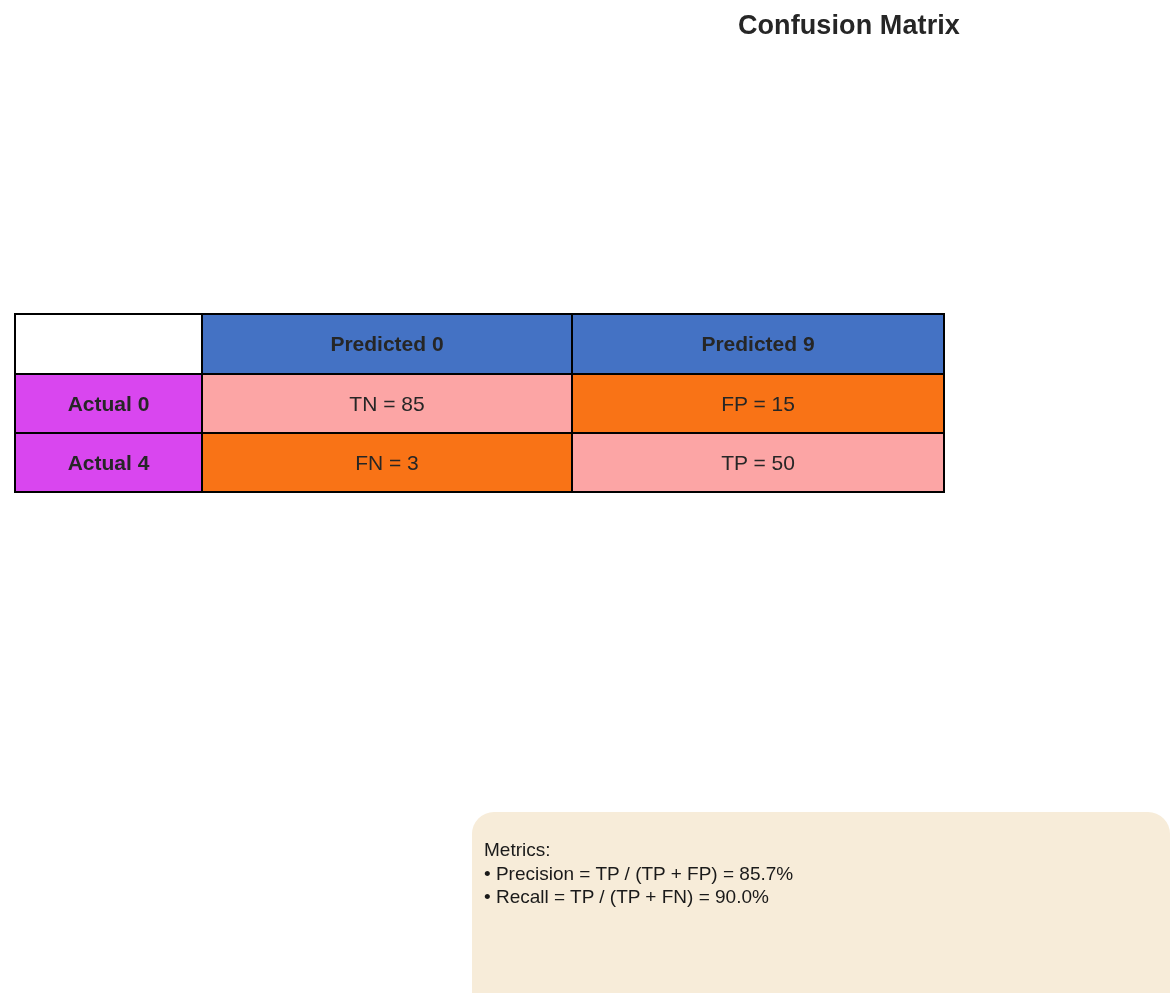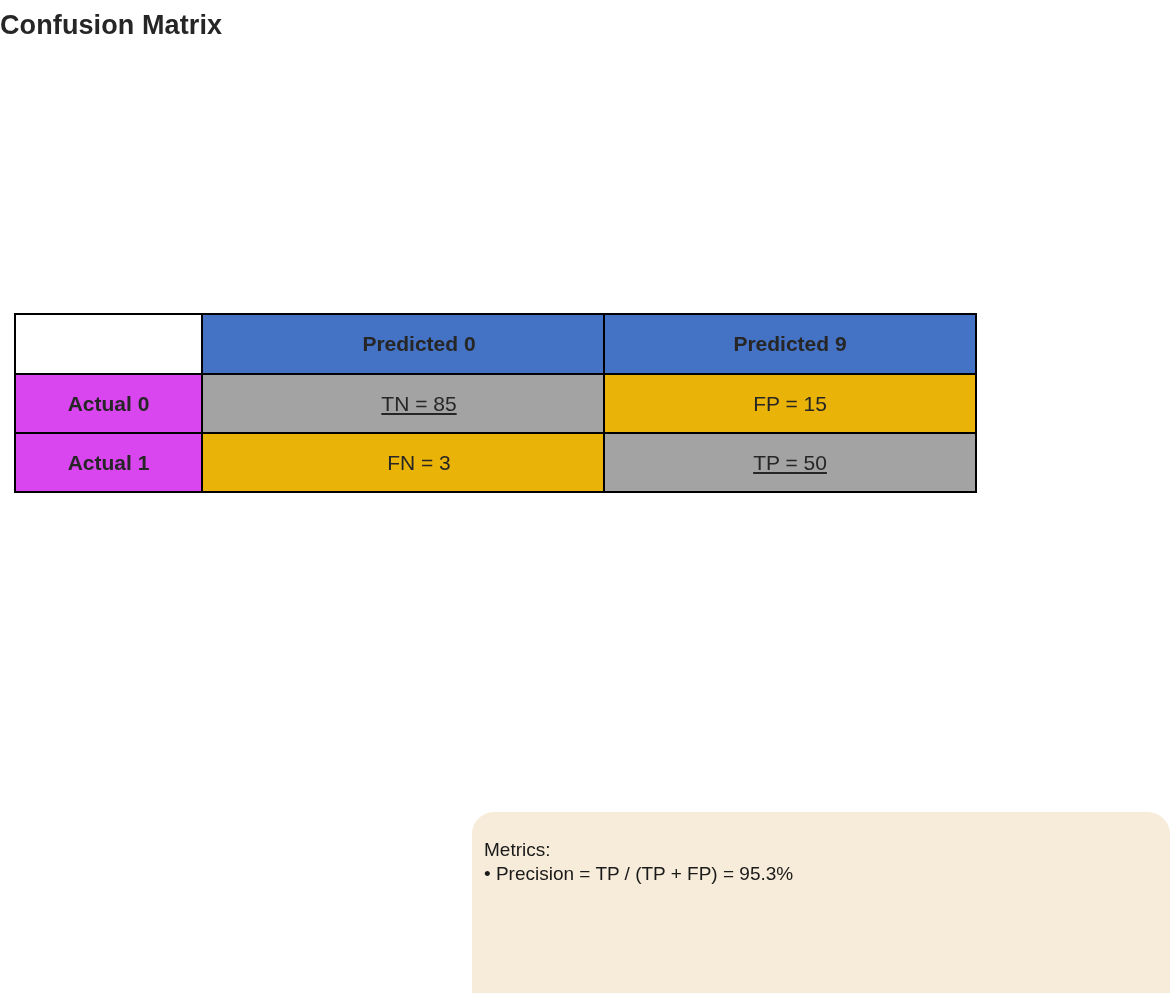"Confusion Matrix" #chart-title { text-align: left -> right }
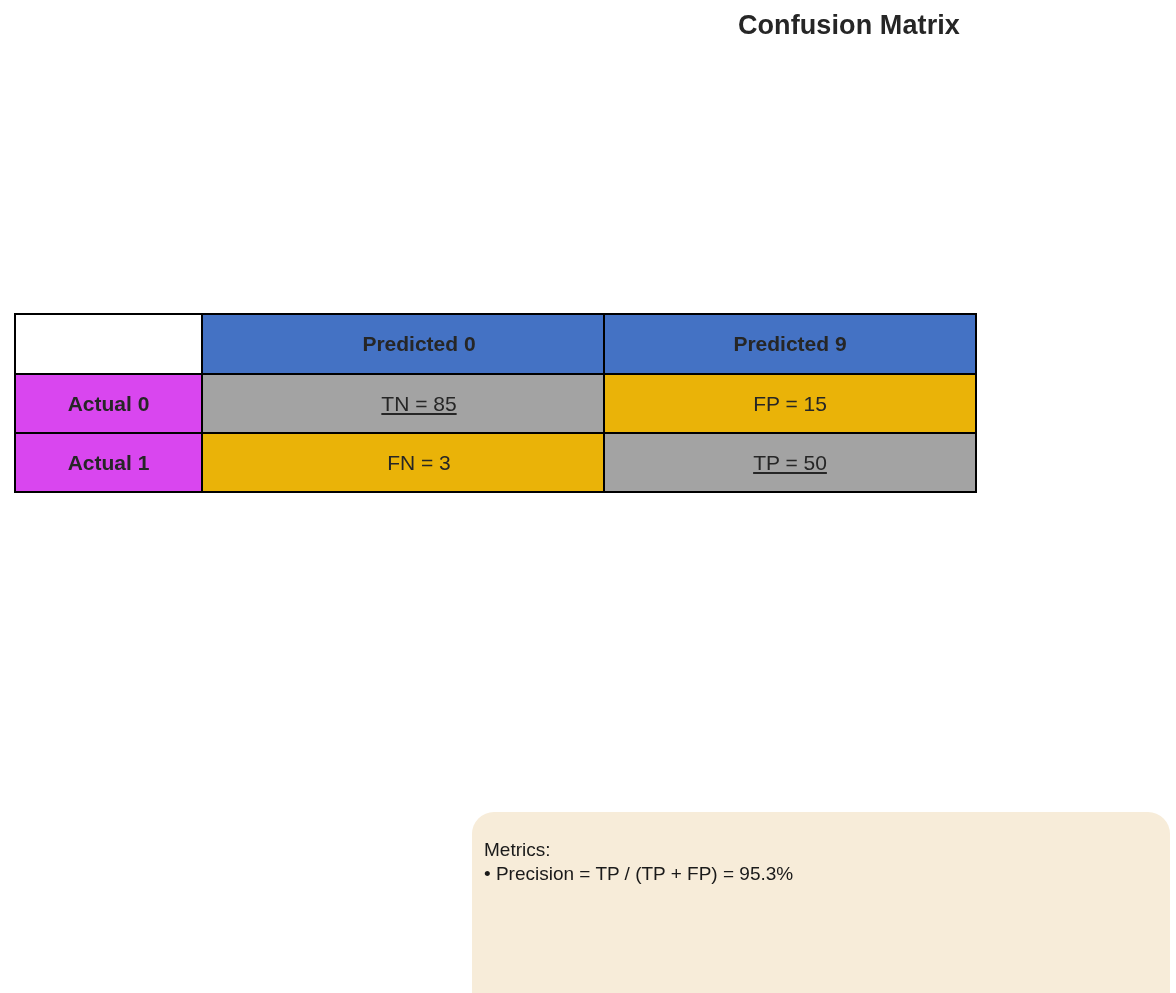"Predicted 0" #matrix-table td.col-p0 { padding-left: 32px -> none }
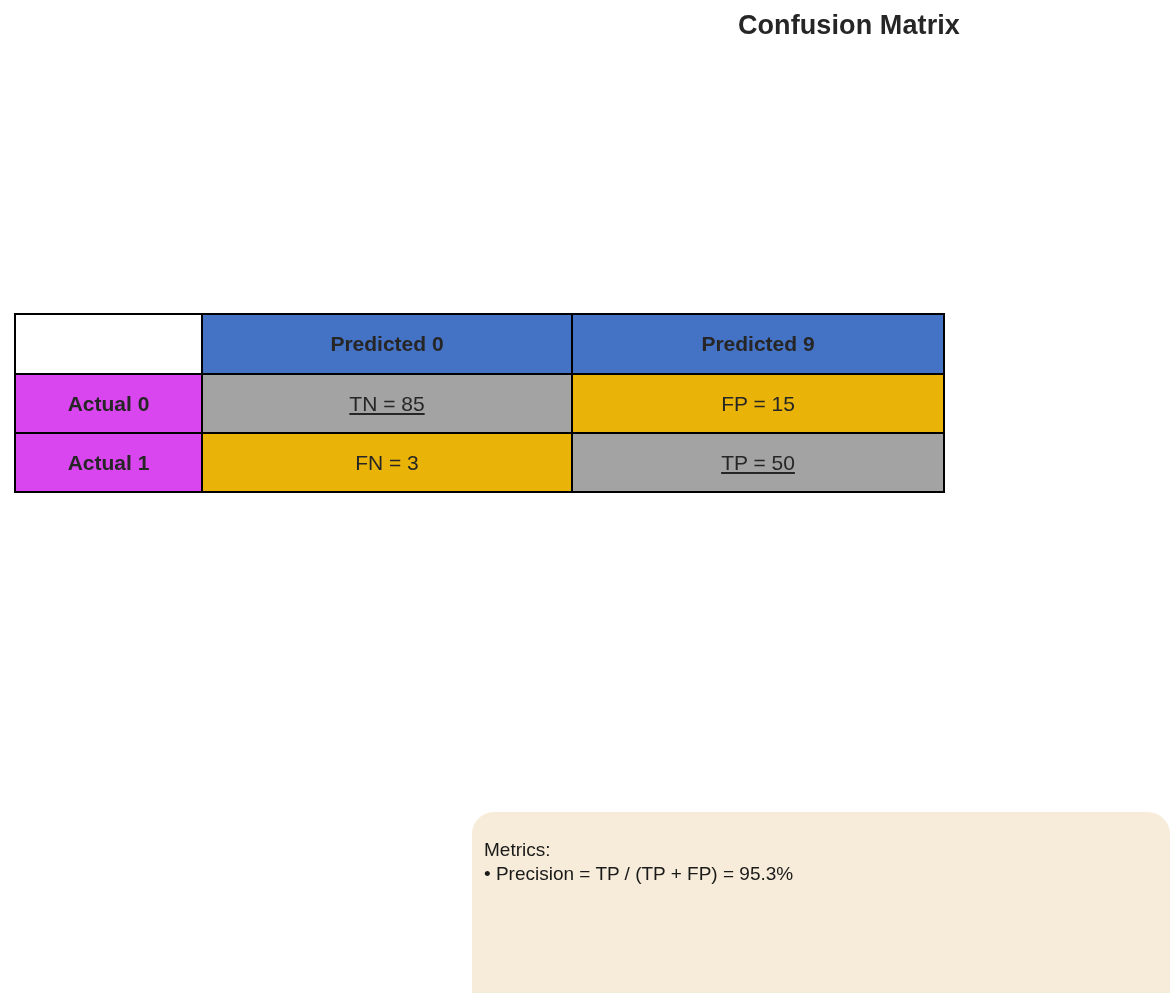"TN = 85" .cell-tn, .cell-tp { background: #a3a3a3 -> #fca5a5; text-decoration: underline -> none }
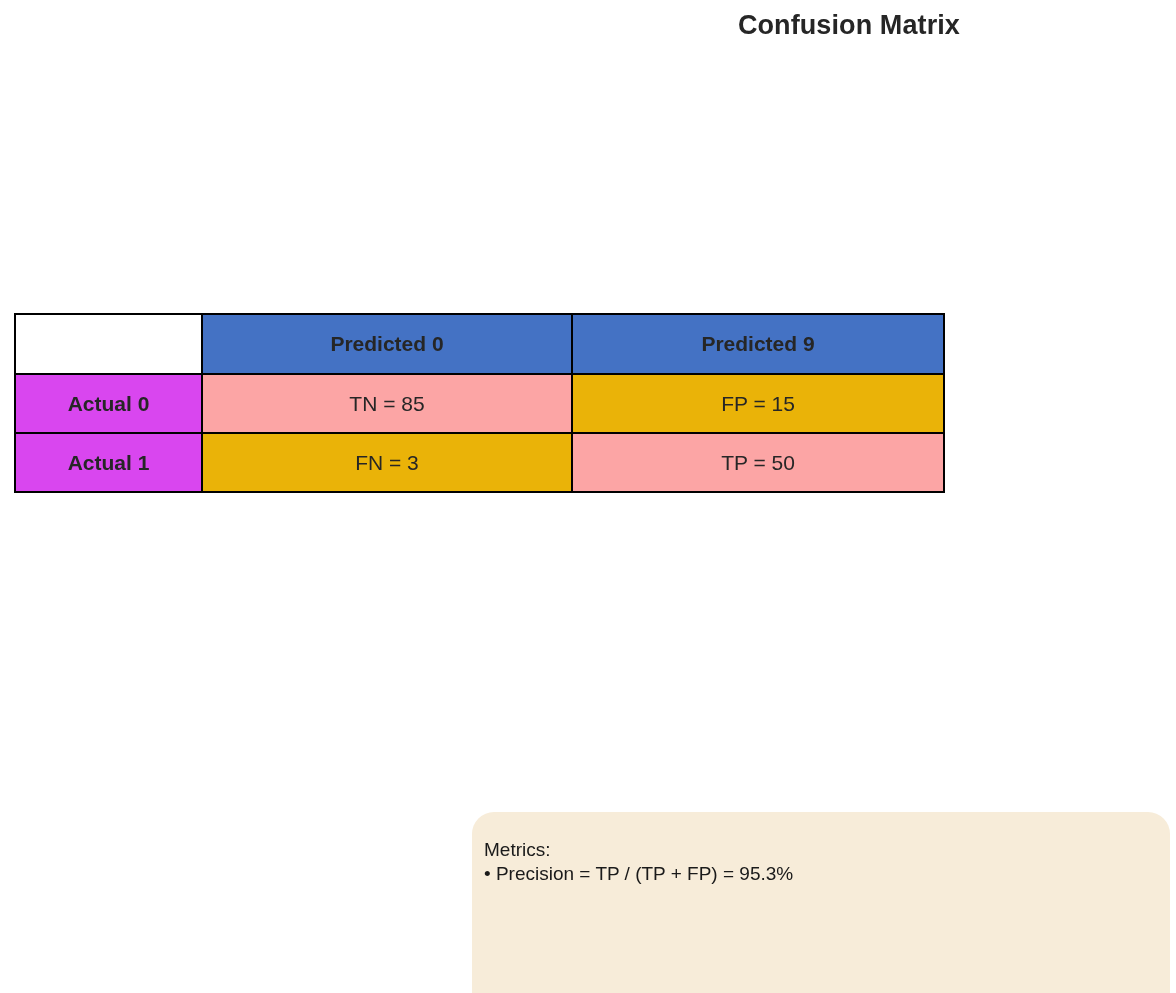"FP = 15" .cell-fp, .cell-fn { background: #eab308 -> #f97316 }
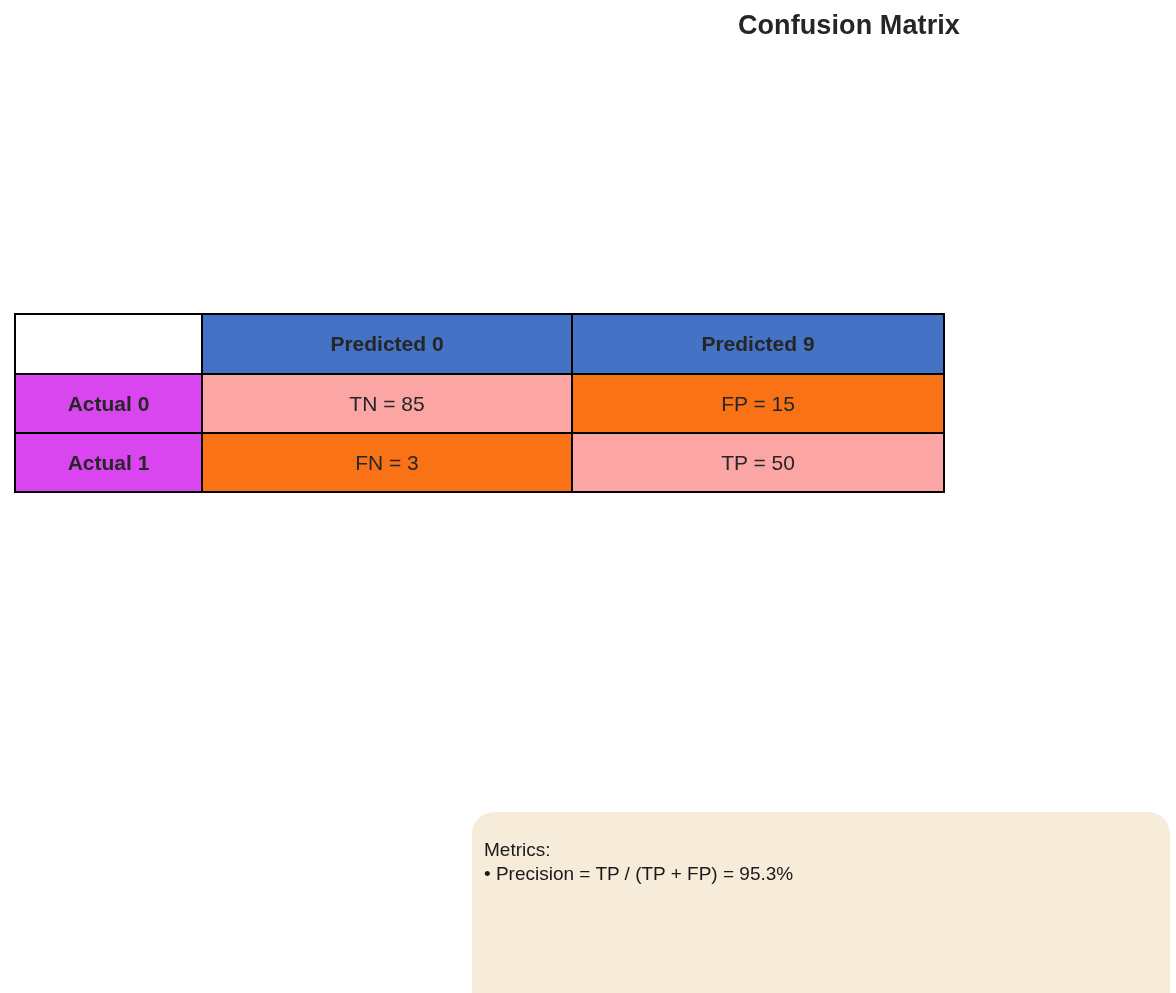"Actual 1" td.col-corner { text: 1 -> 4 }
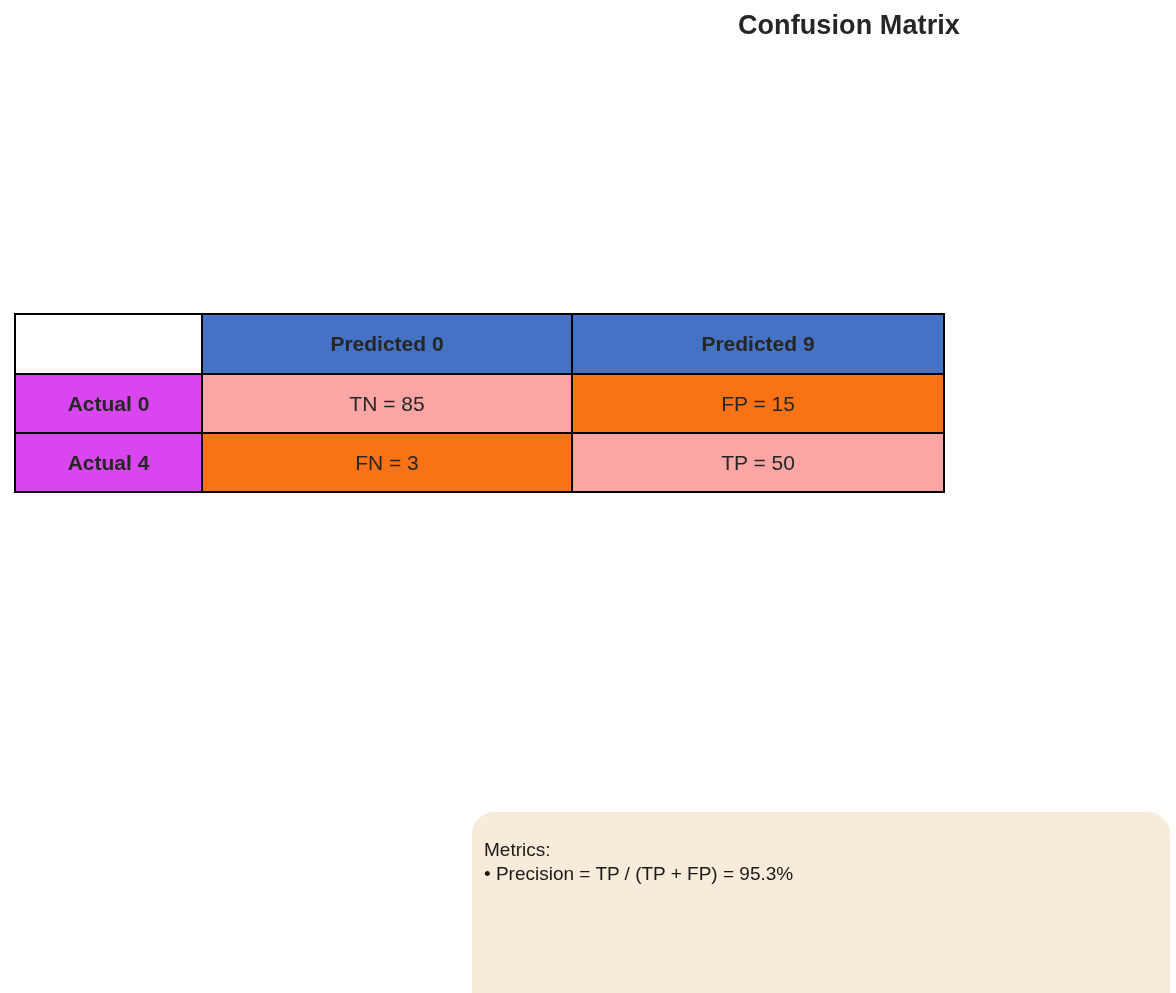"• Precision = TP /" div.metrics-line { text: 95.3% -> 85.7% }
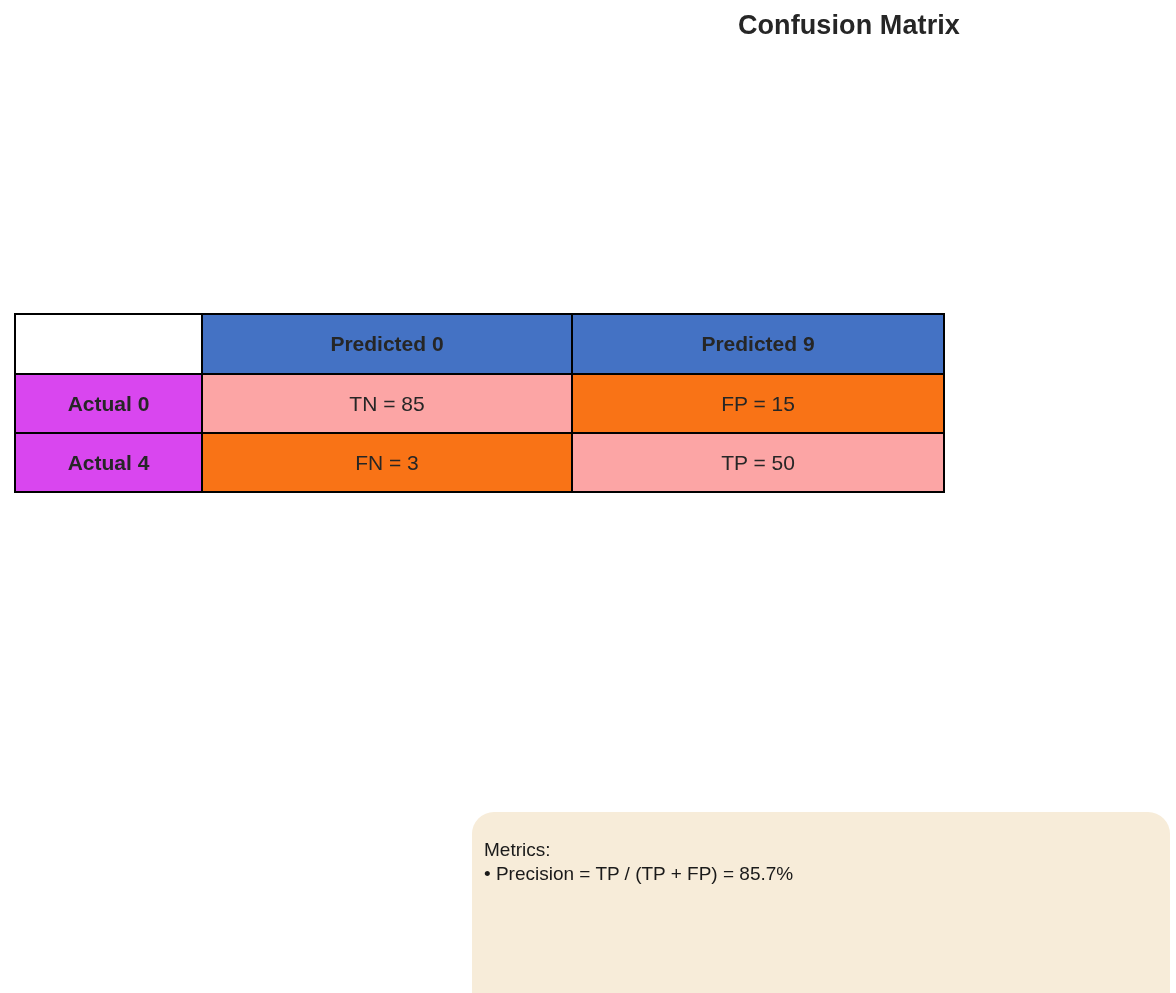"• Recall = TP /" div.metrics-line { html: none -> <div>• Recall = TP / (TP + FN) = 90.0%</div> }
